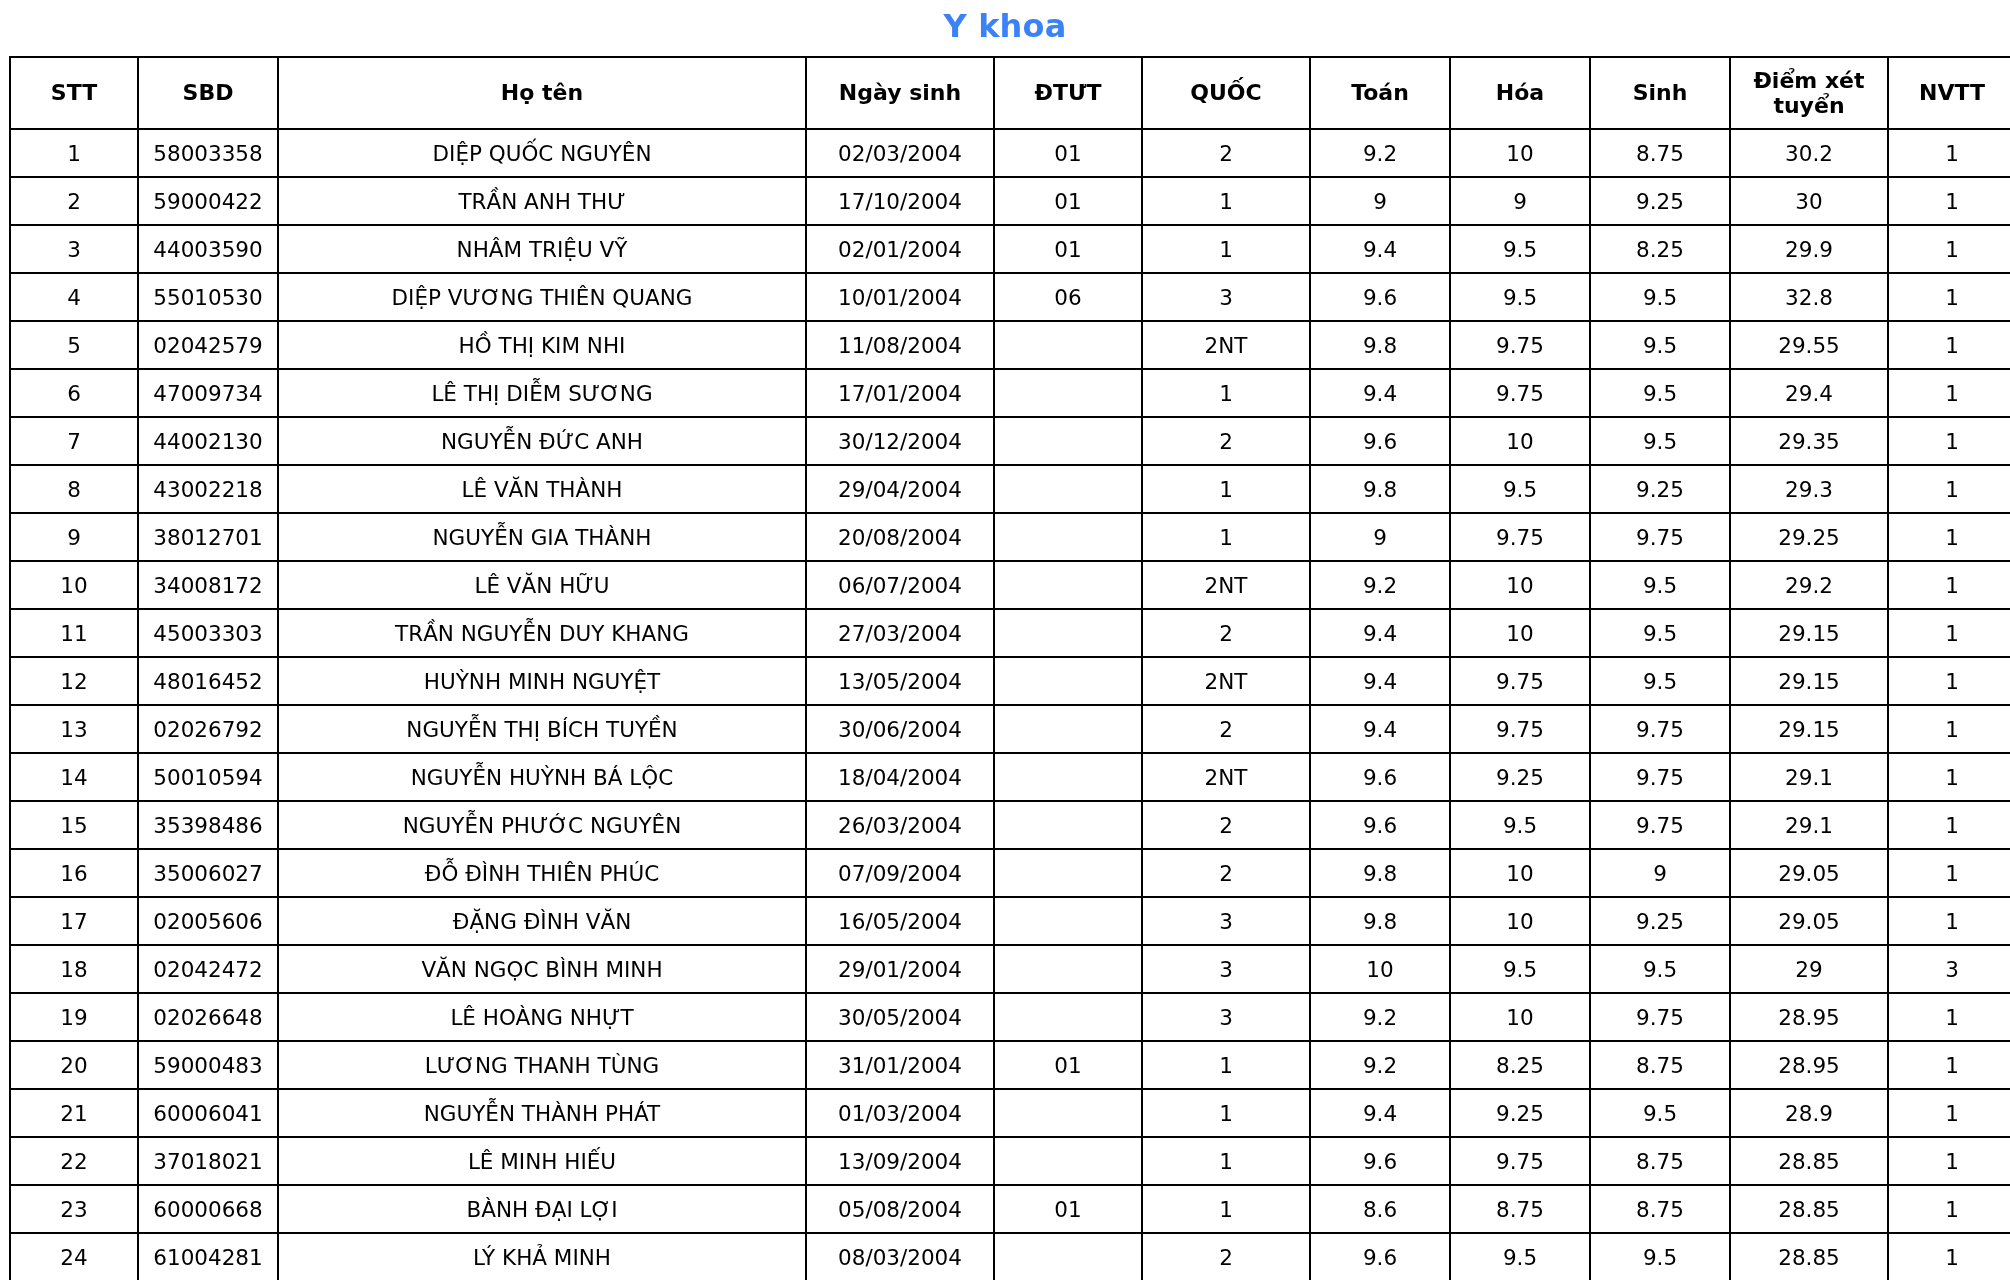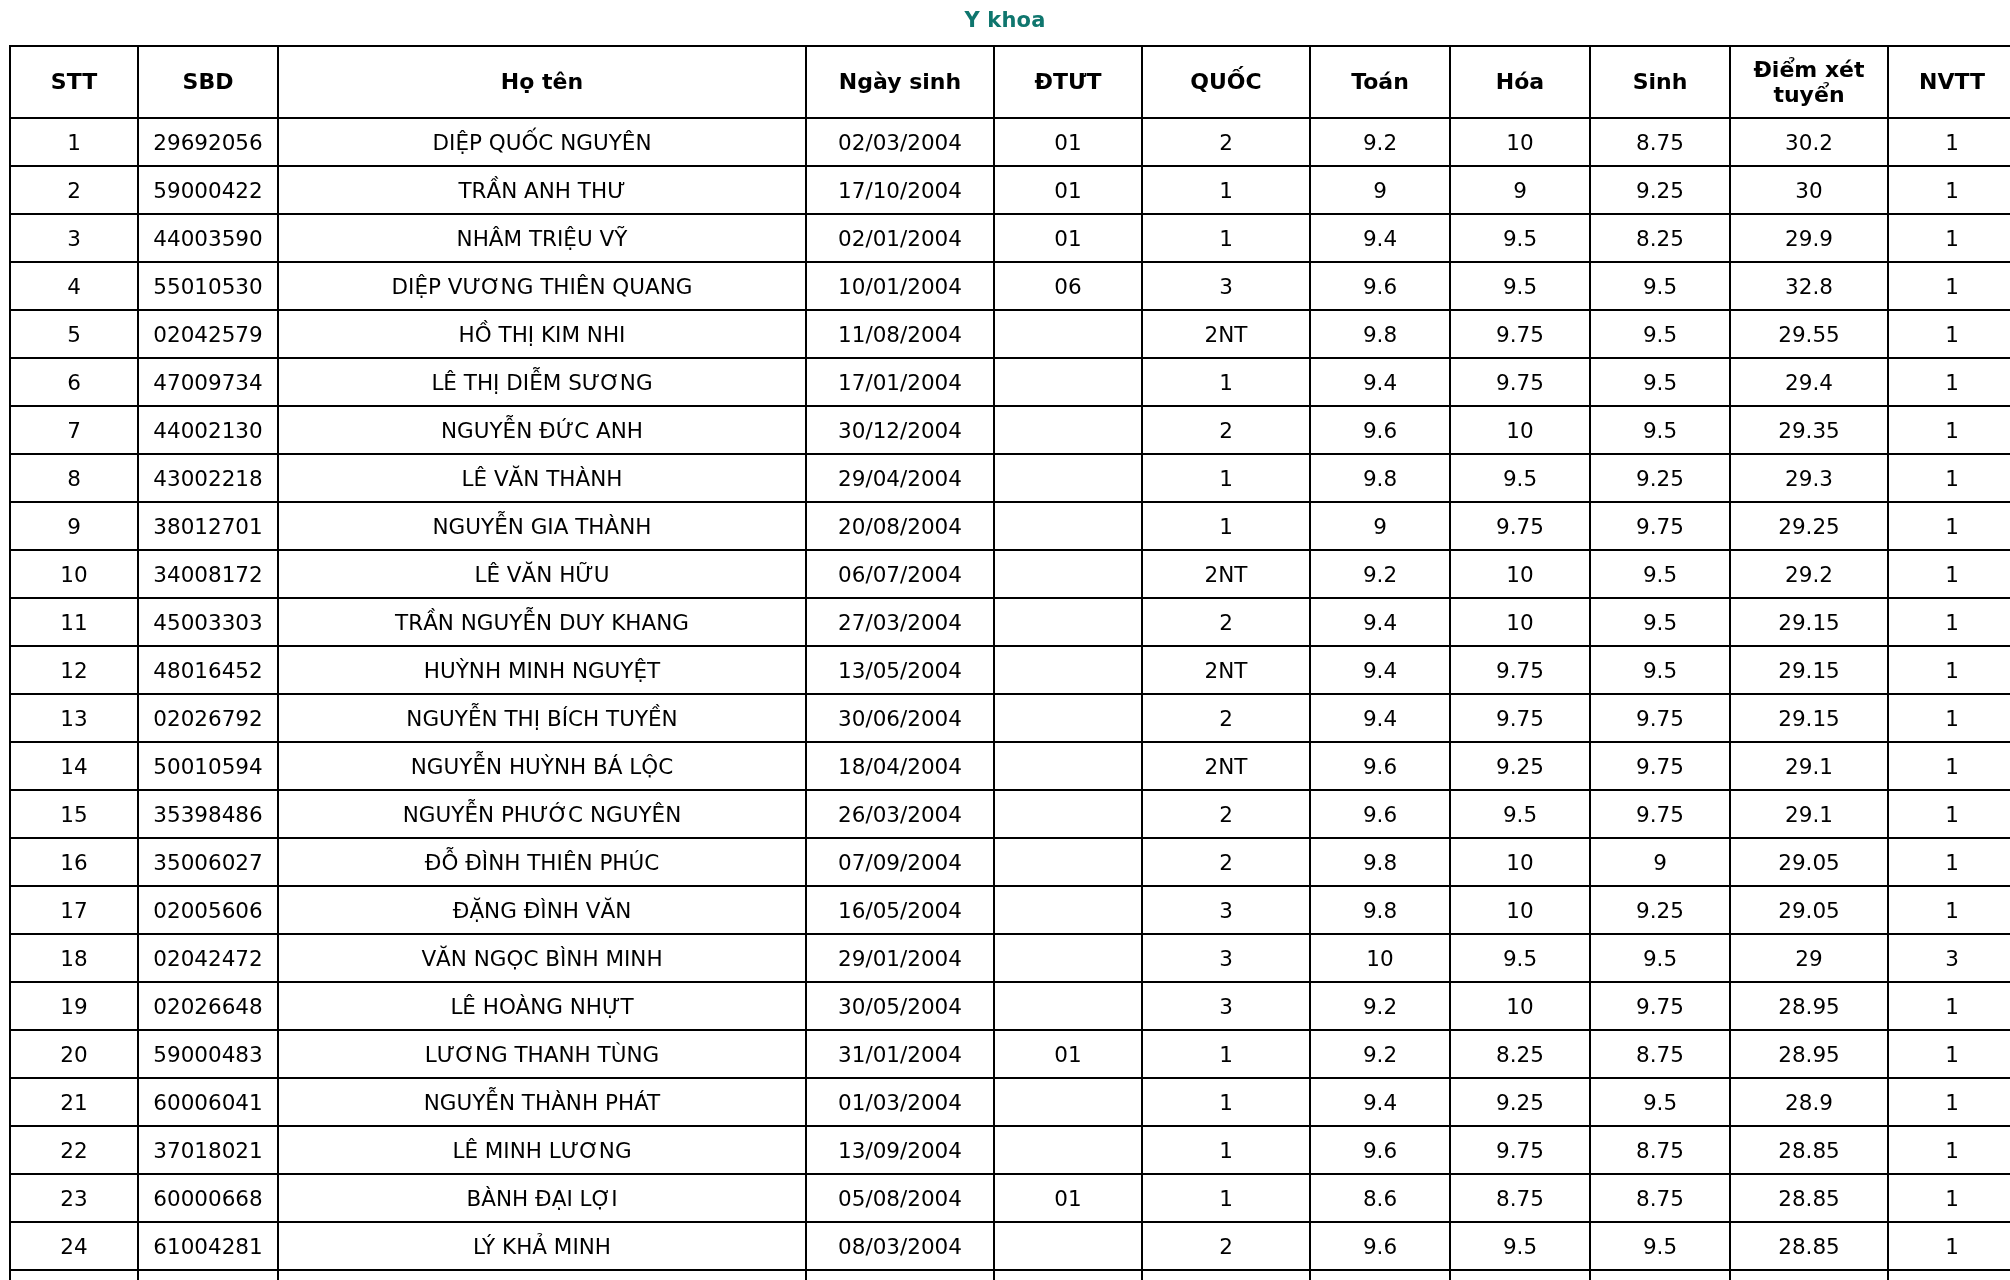"Y khoa" .doc-title { color: #0f766e -> #3b82f6; font-size: 21px -> 32px }
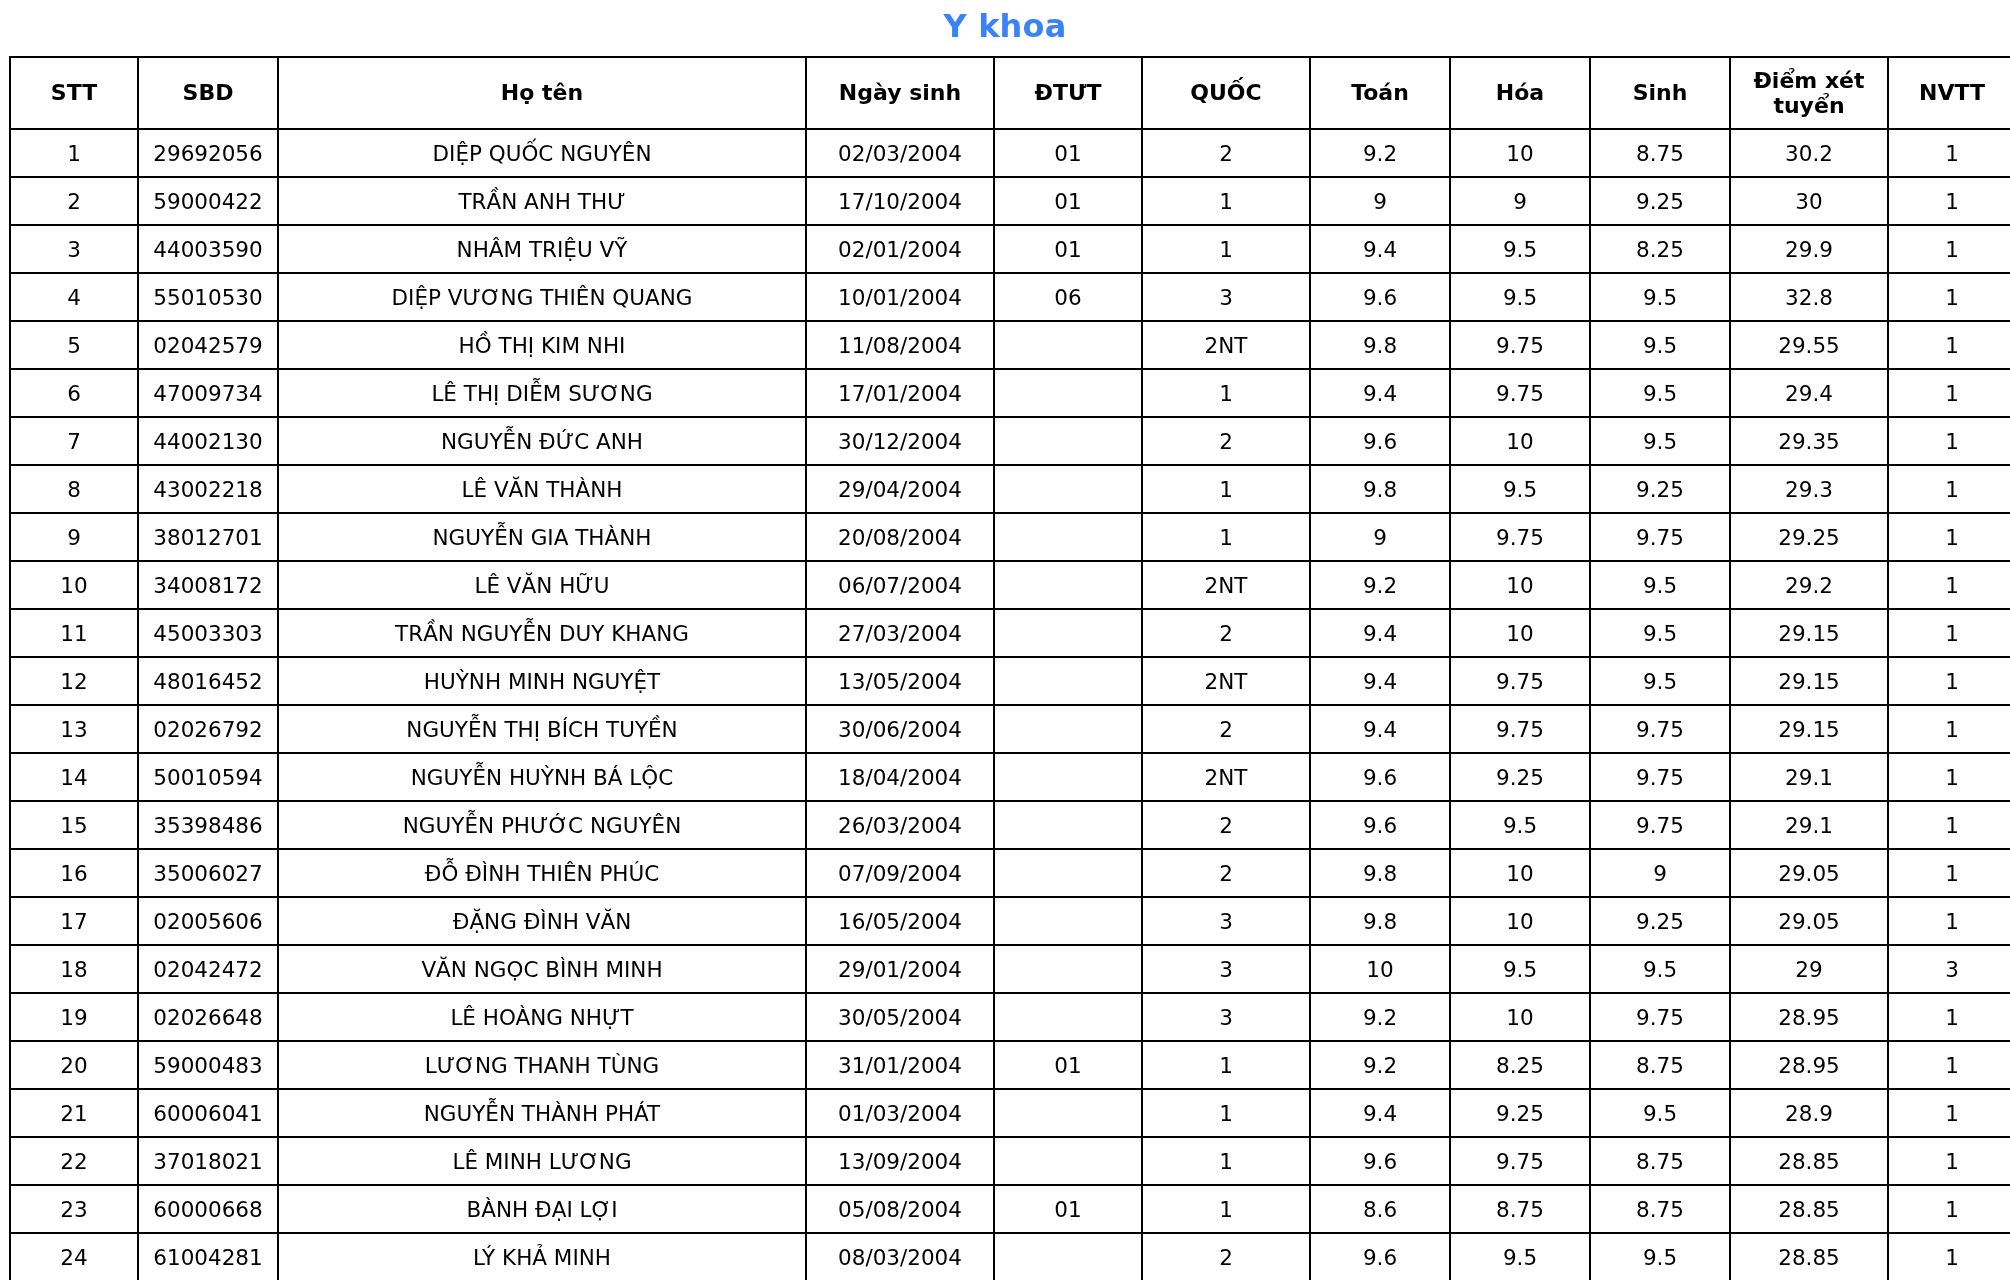"29692056" td.center { text: 29692056 -> 58003358 }
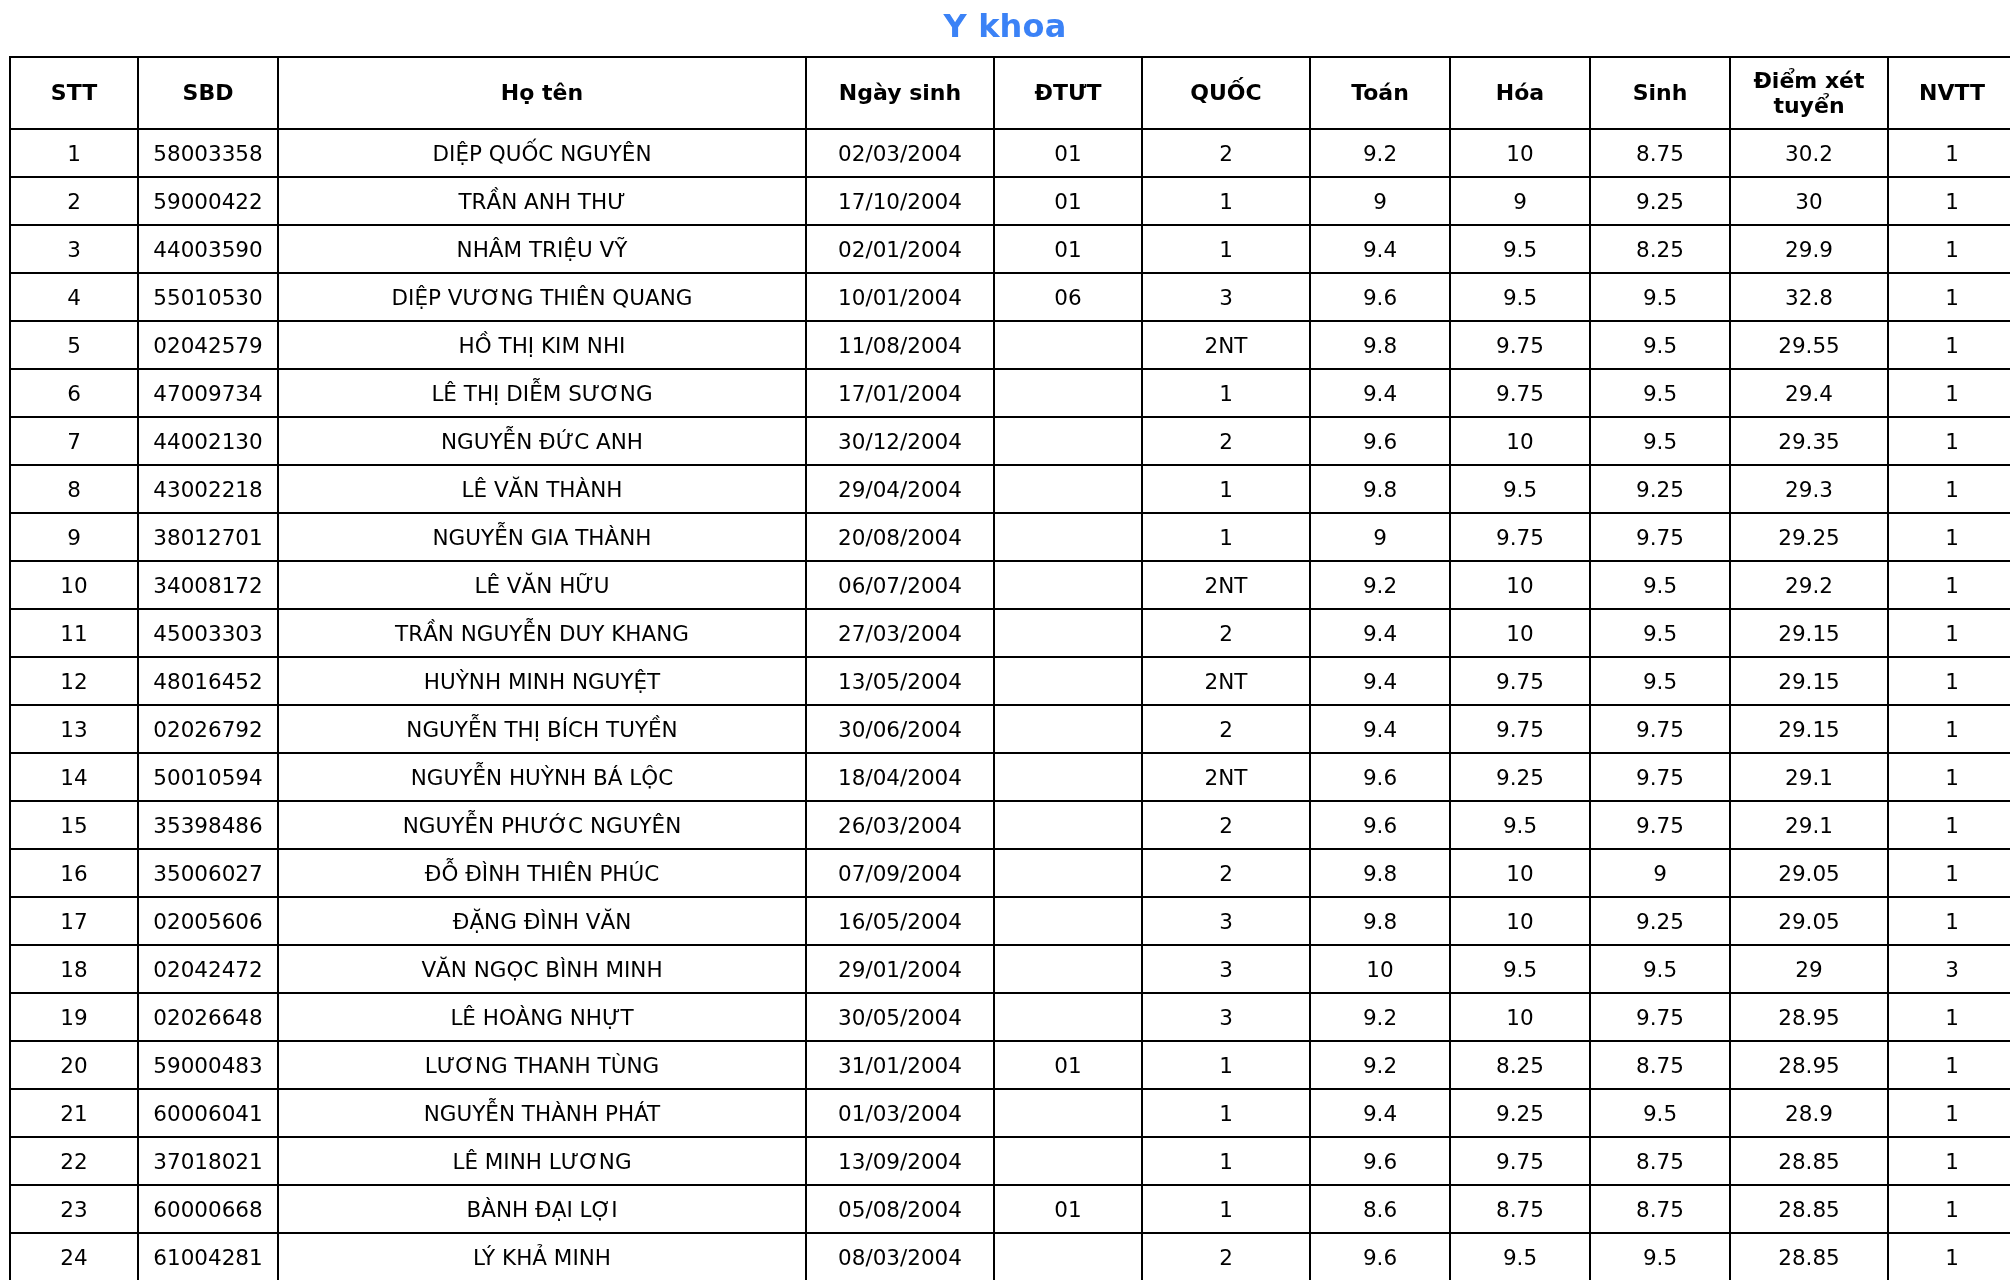"LÊ MINH LƯƠNG" td.name { text: LƯƠNG -> HIẾU }
